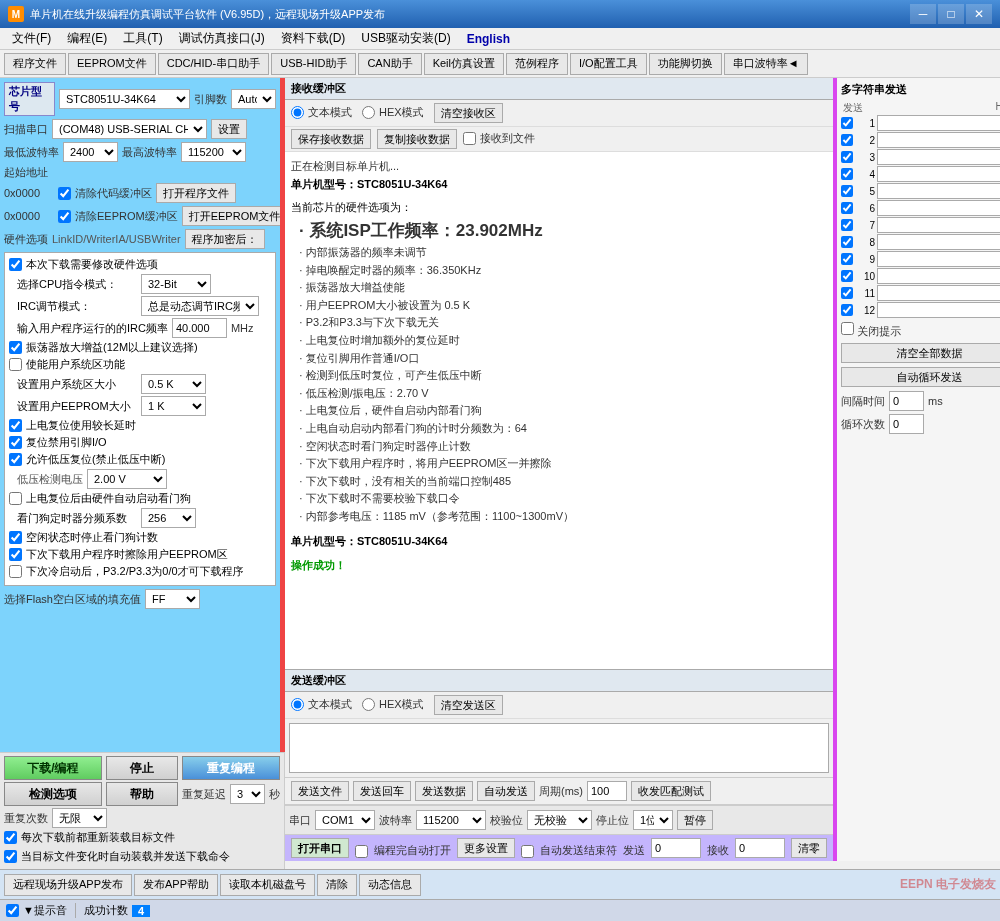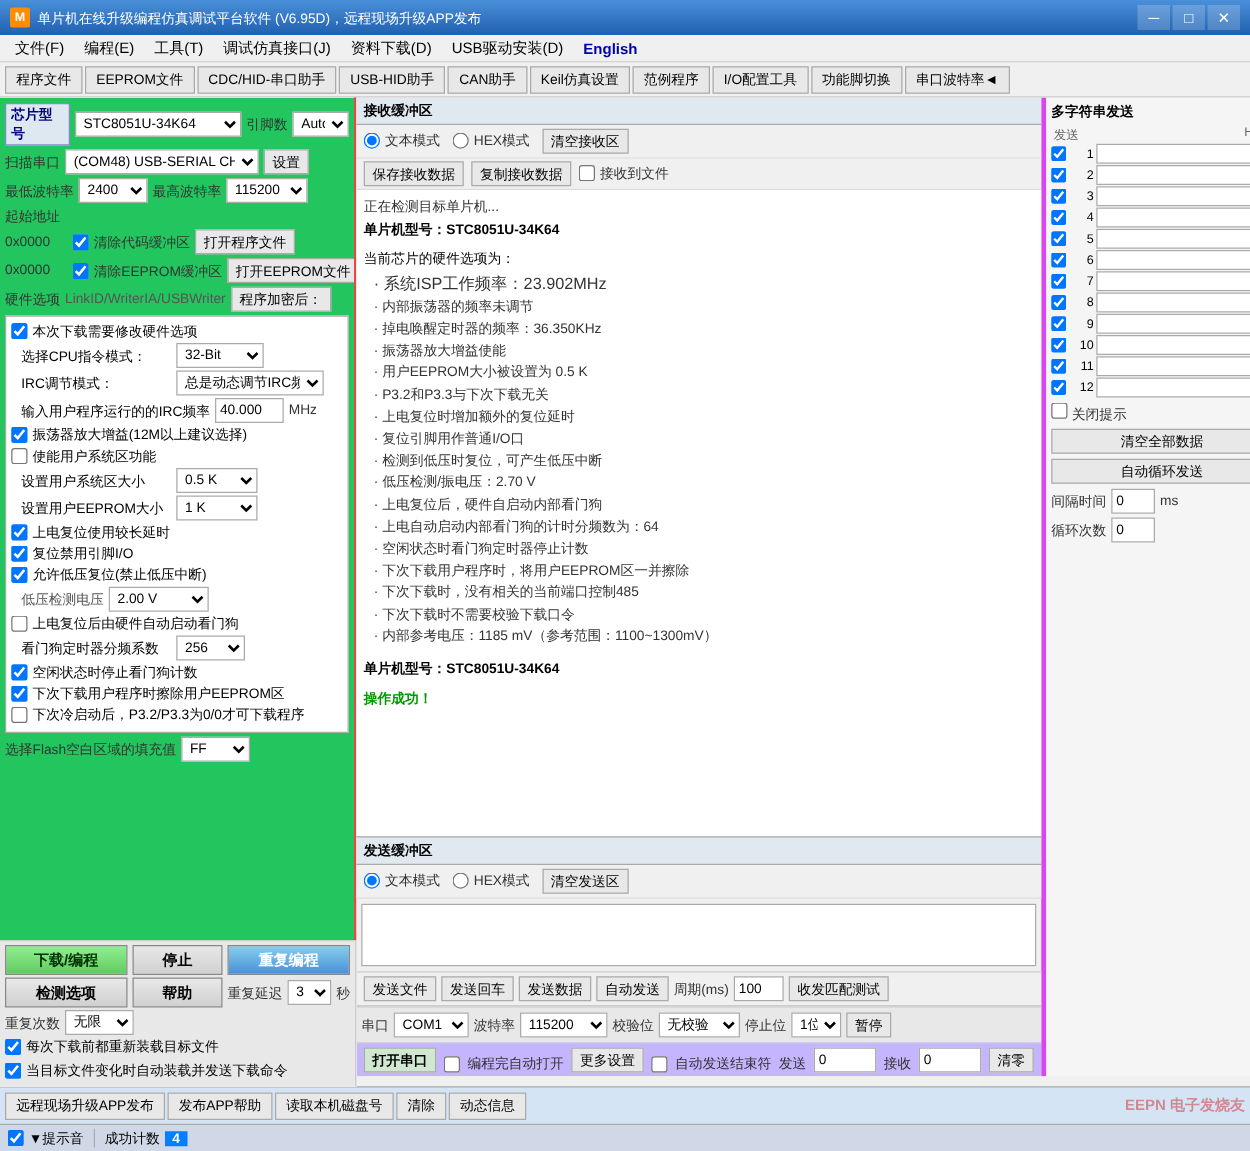"芯片型号" .left-panel { background: #22c55e -> #7dd3fc; border-right: 2px solid #ef4444 -> 5px solid #ef4444 }
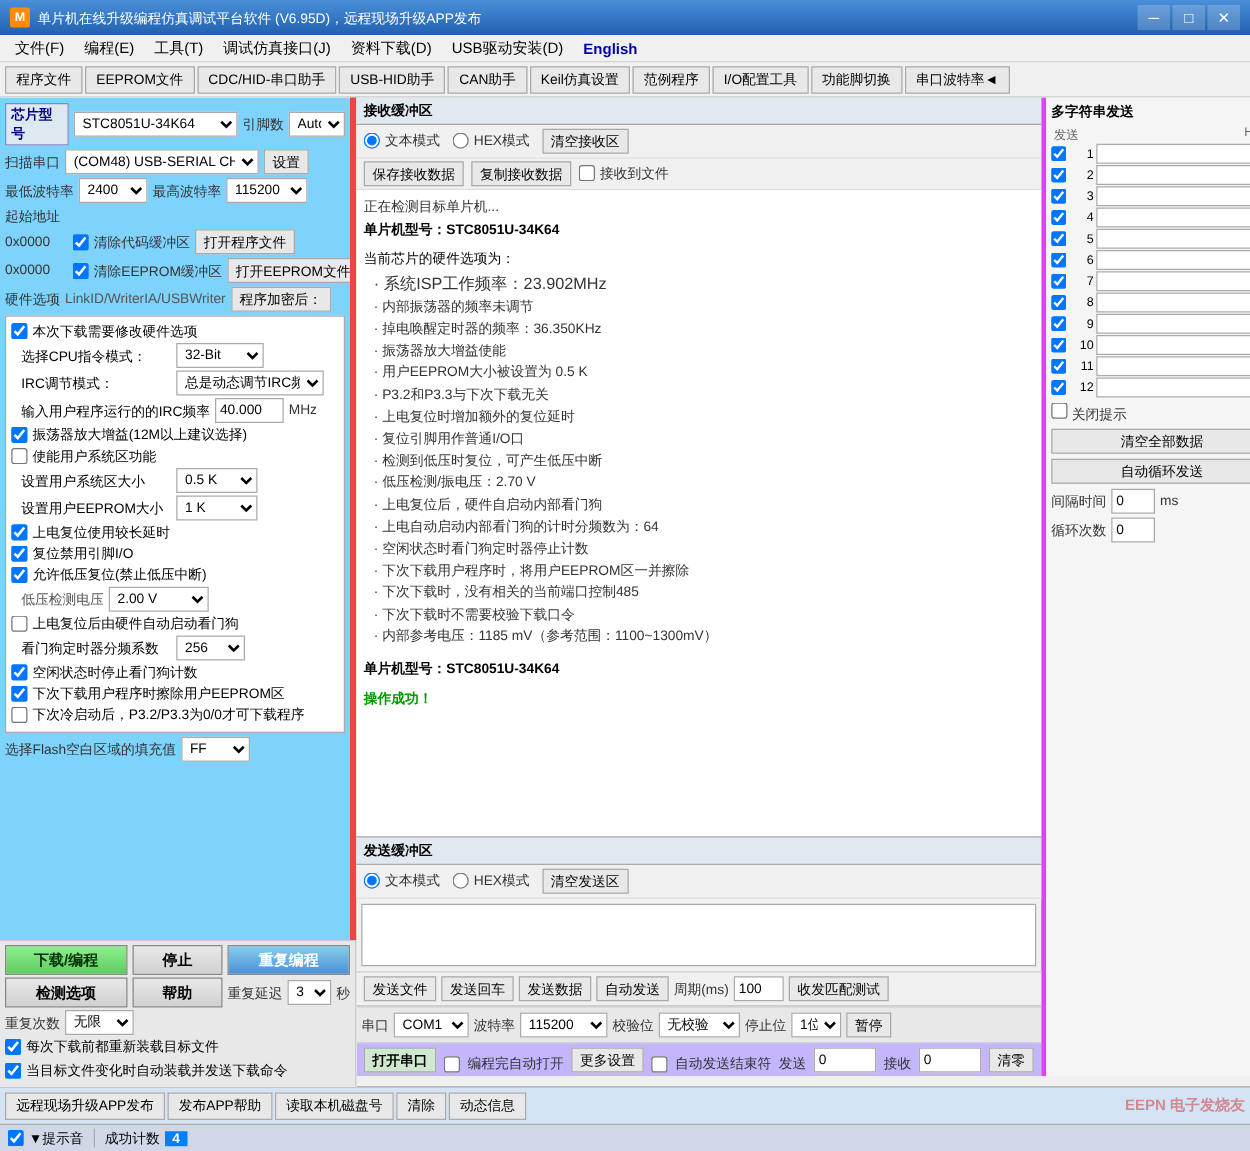"· 系统ISP工作频率：23.902MHz" div { font-size: 13px -> 17px; font-weight: none -> bold }
